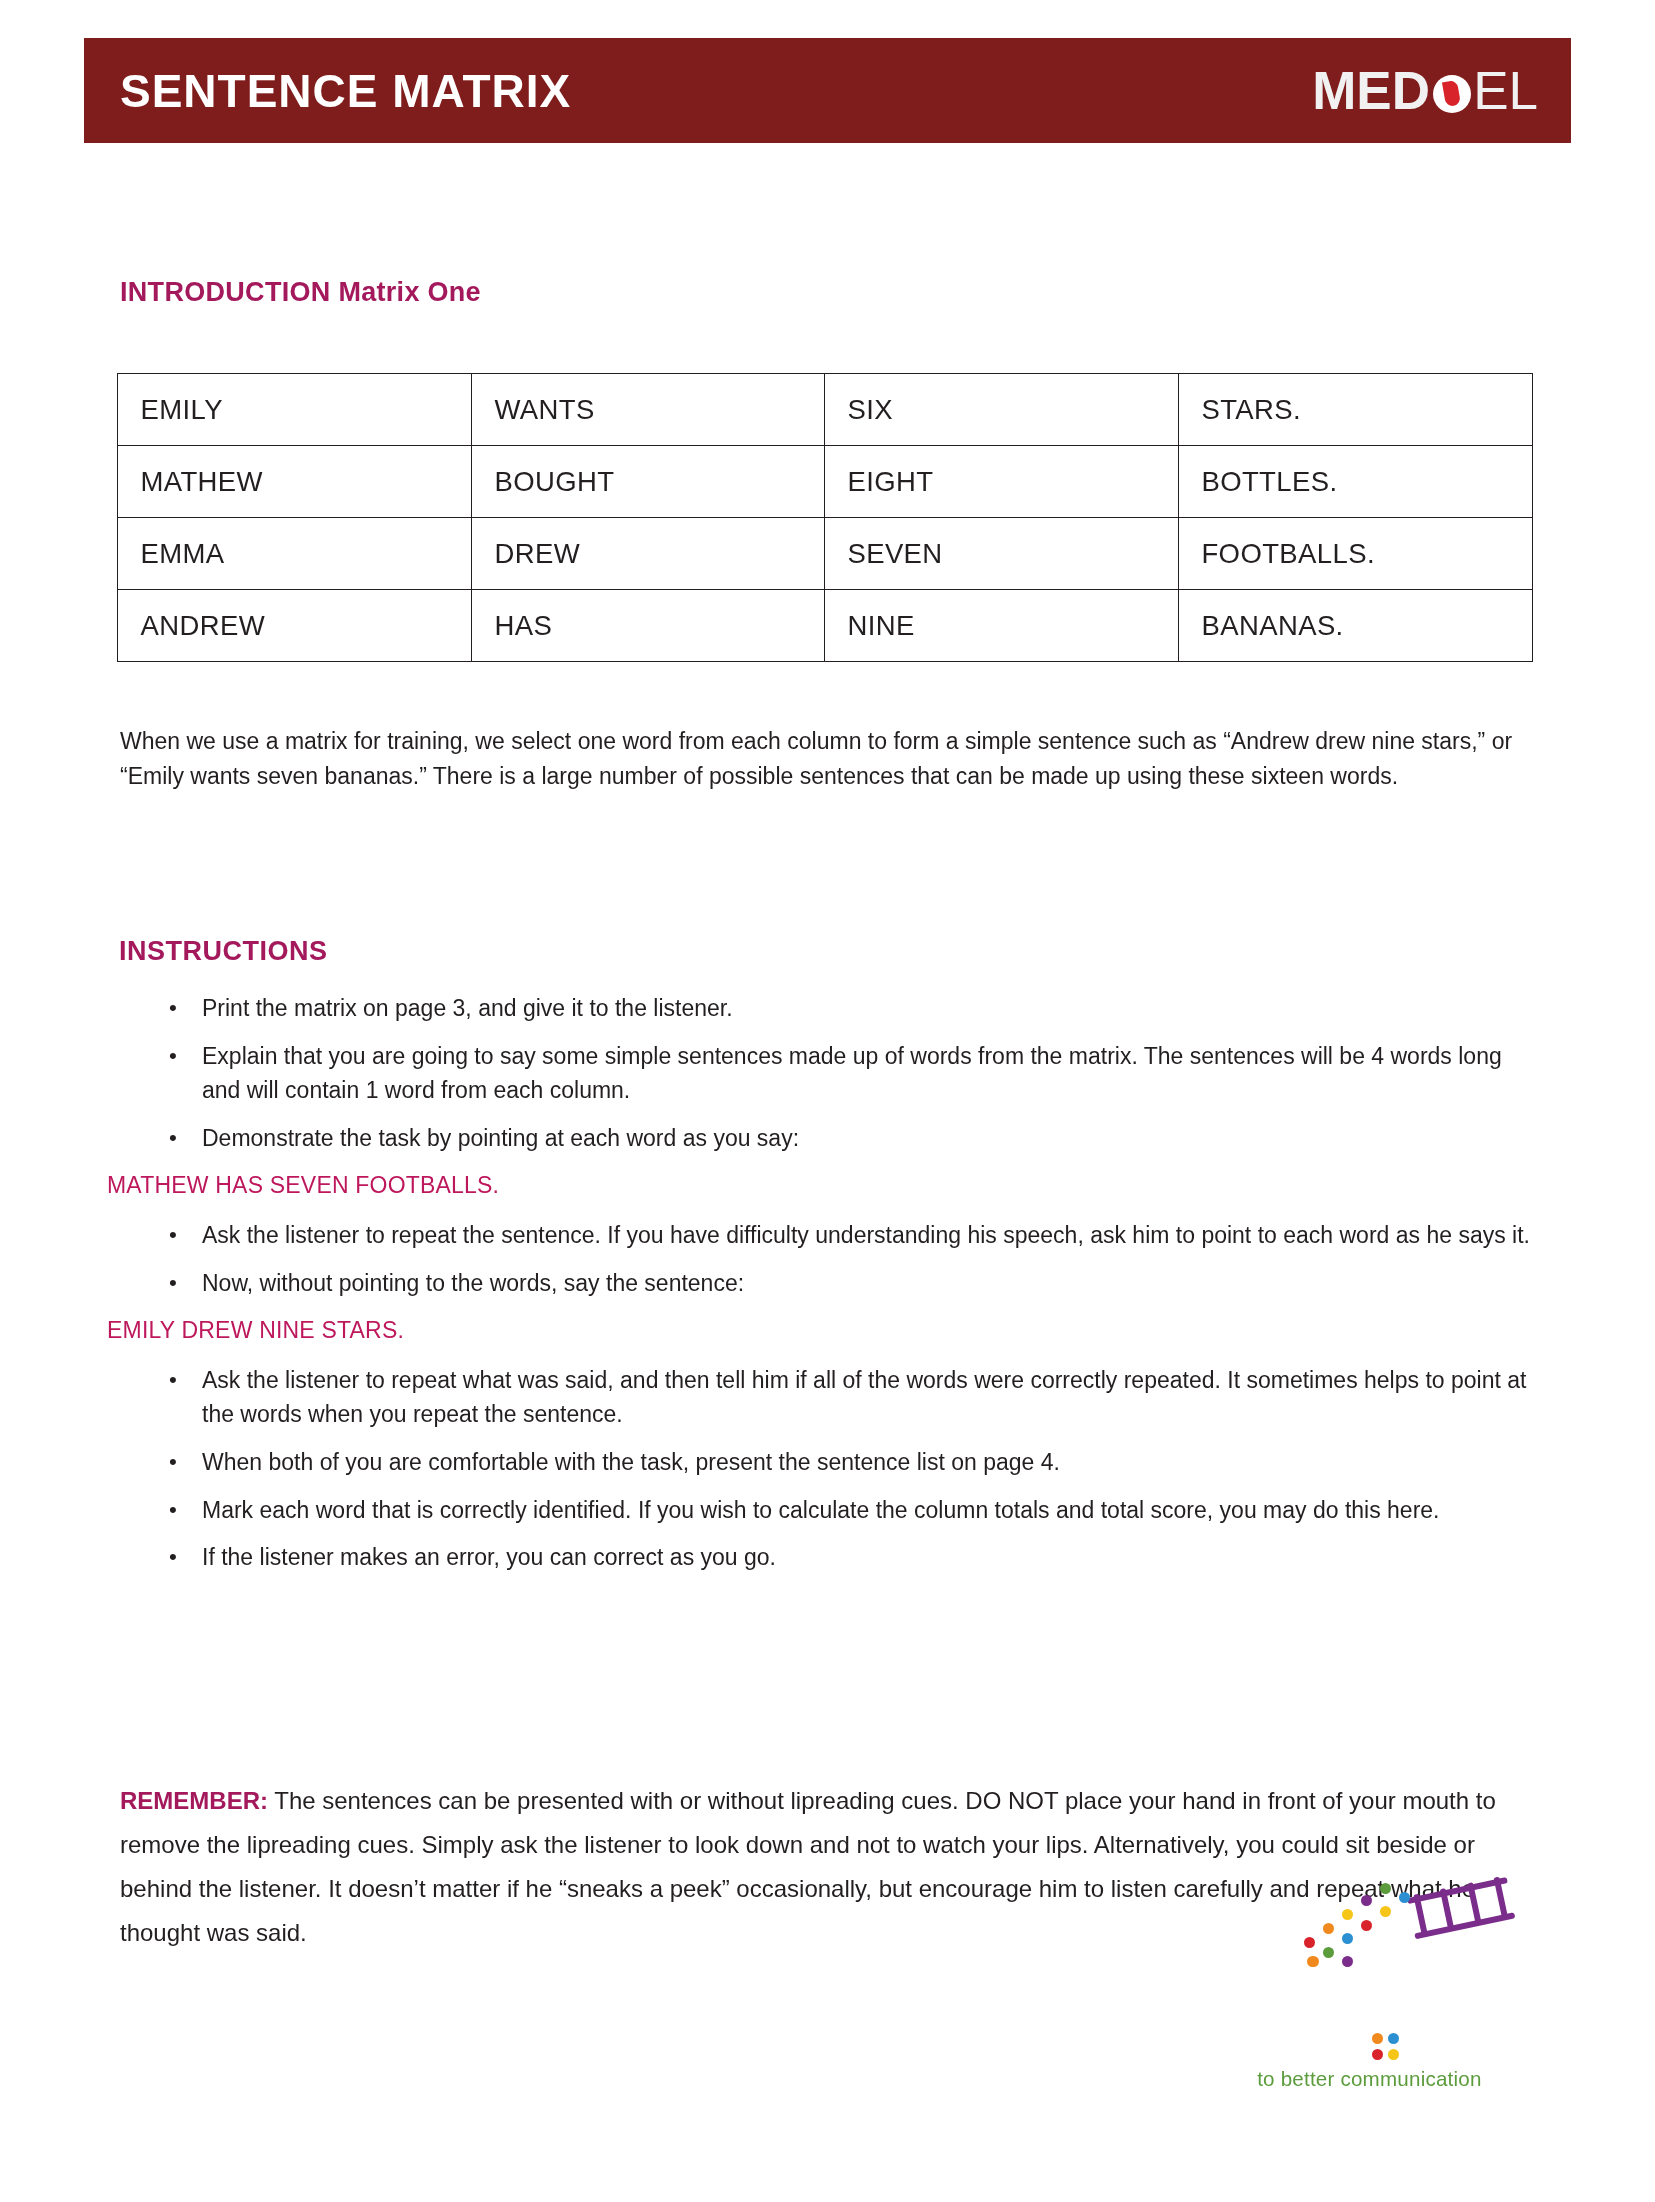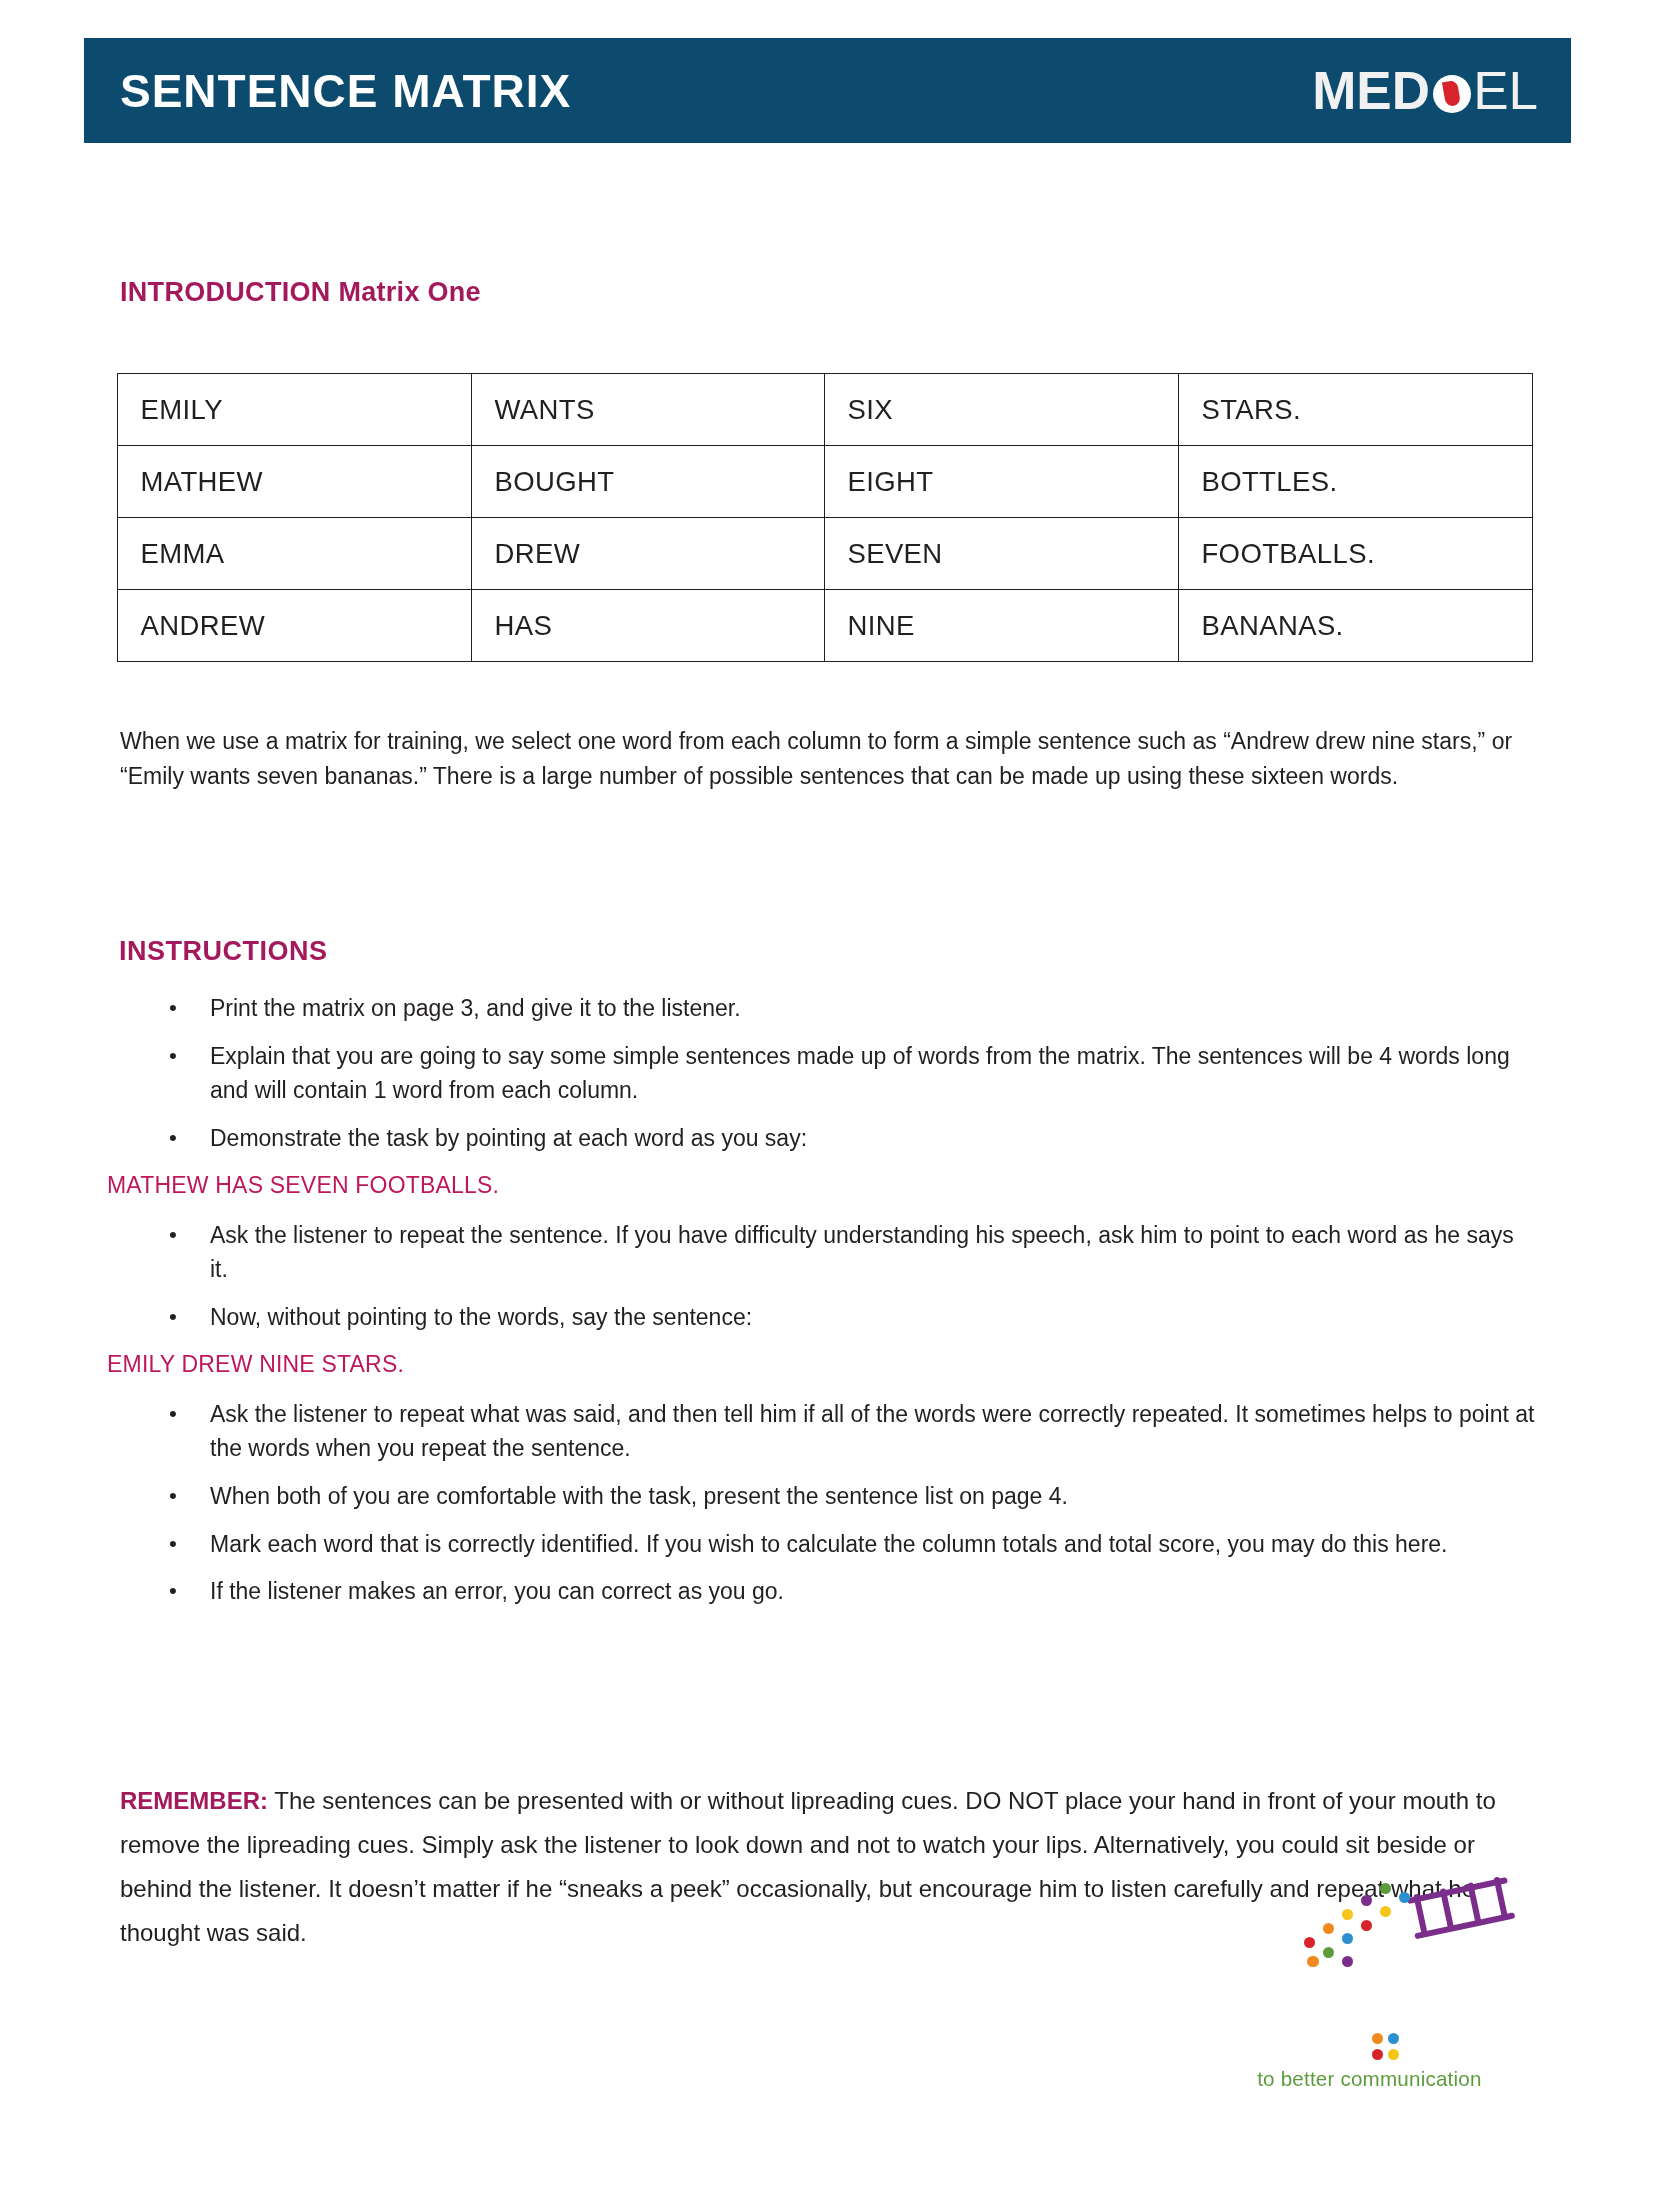"SENTENCE MATRIX" .header-bar { background: #0c4a6e -> #7f1d1d }
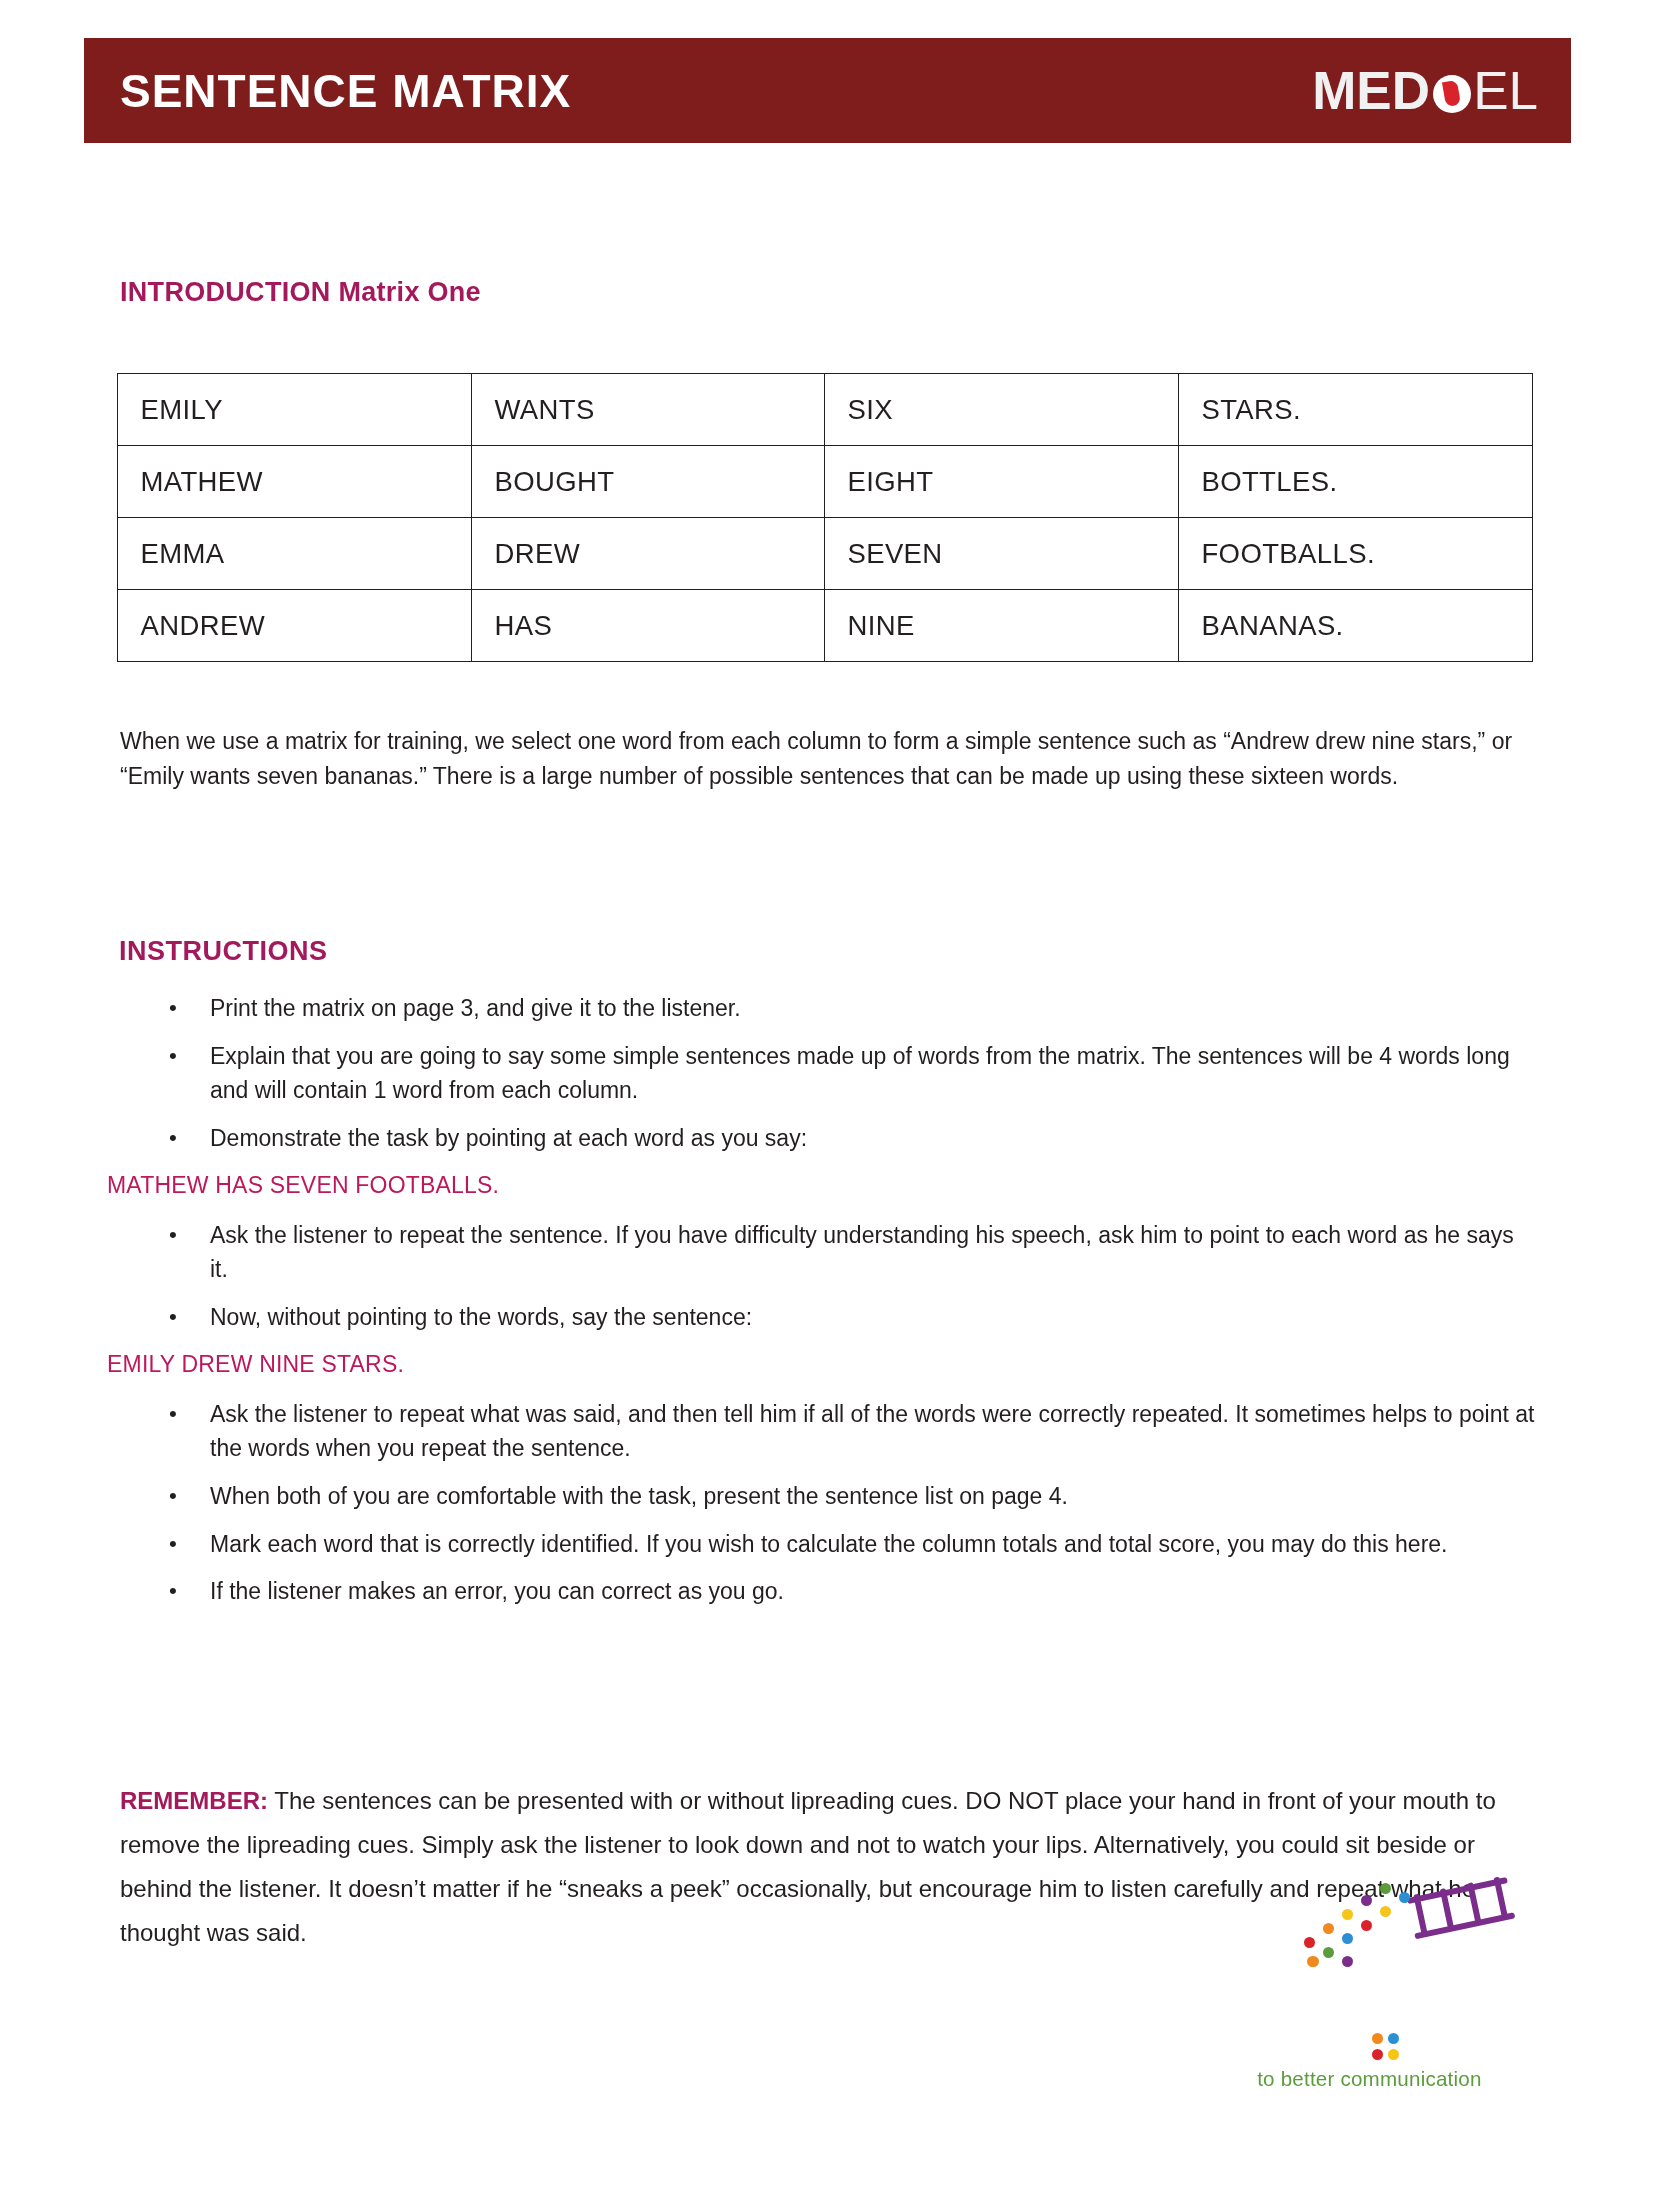"Print the matrix on page" .bullet .btext { margin-left: 8px -> none }
